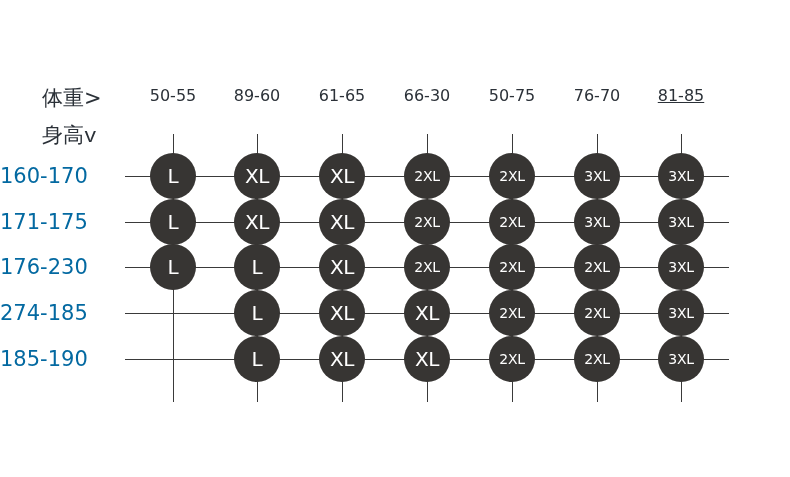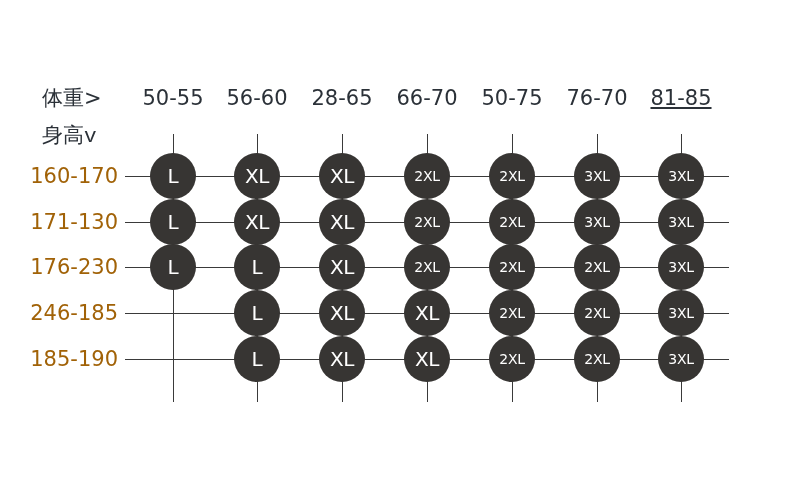"50-55" .col-header { font-size: 21px -> 16px }
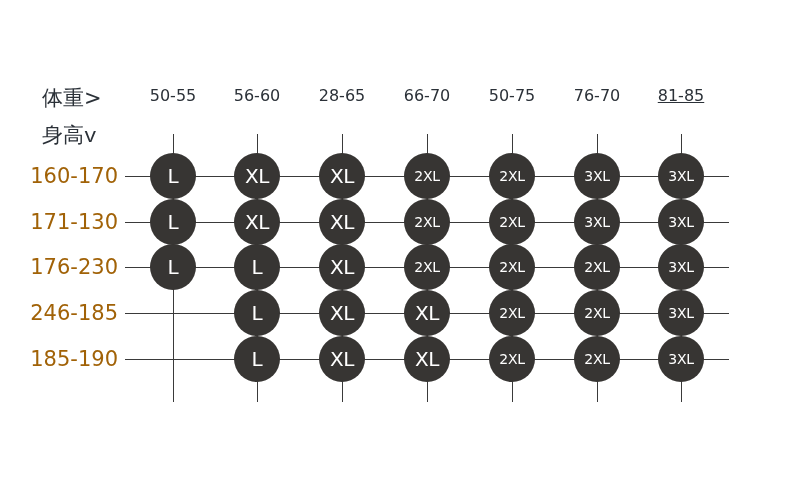"56-60" div.col-header { text: 56-60 -> 89-60 }
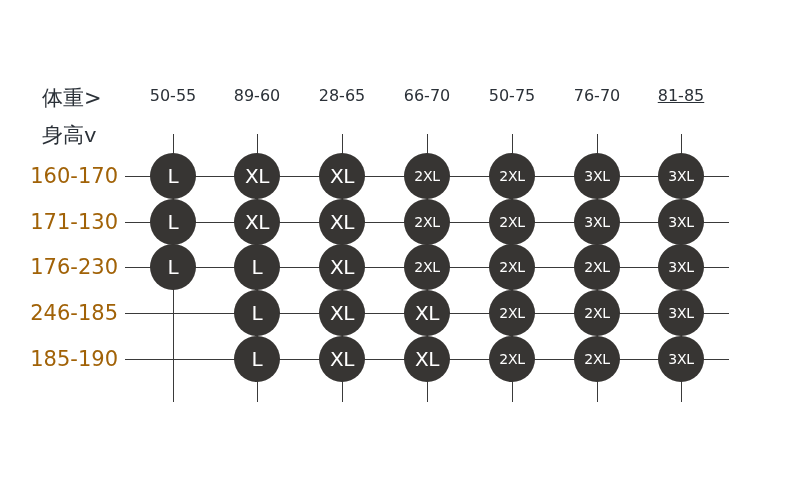"28-65" div.col-header { text: 28-65 -> 61-65 }
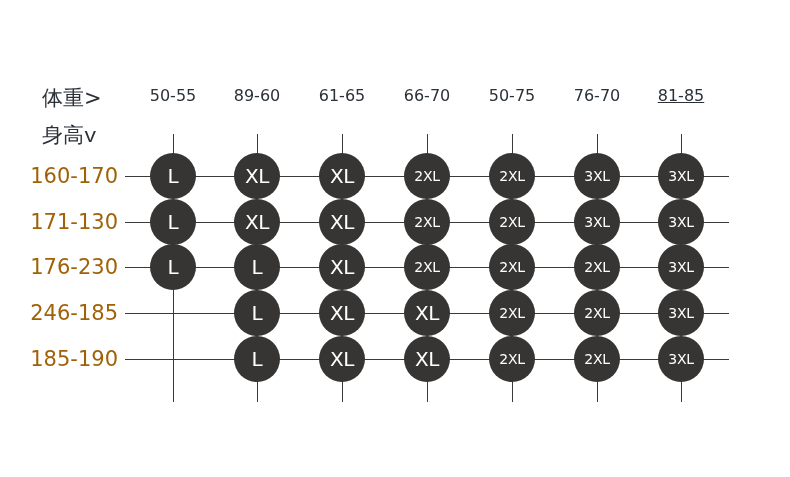"66-70" div.col-header { text: 66-70 -> 66-30 }
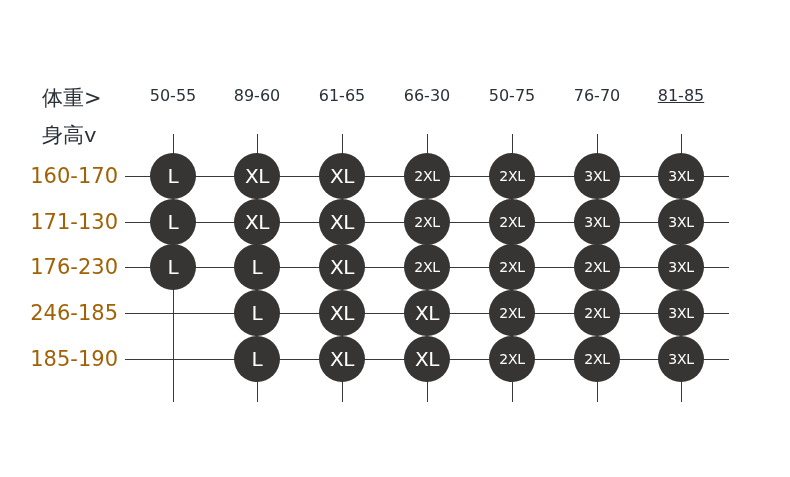"160-170" .row-header { color: #a16207 -> #0369a1; text-align: right -> none }
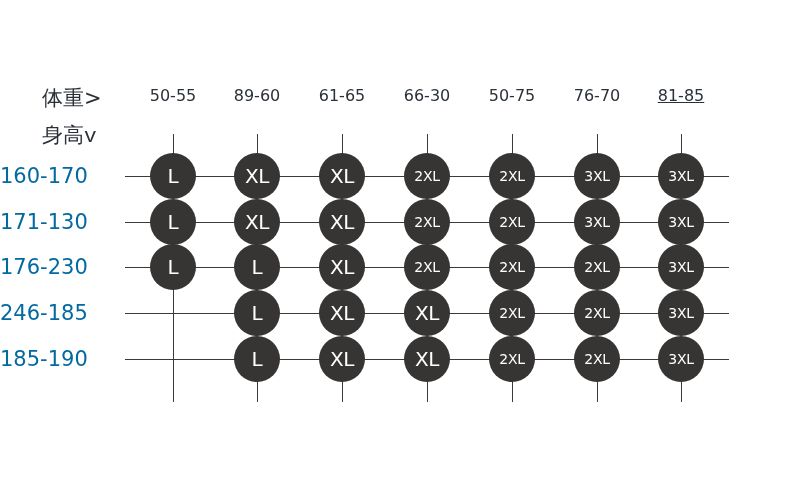"171-130" div.row-header { text: 171-130 -> 171-175 }
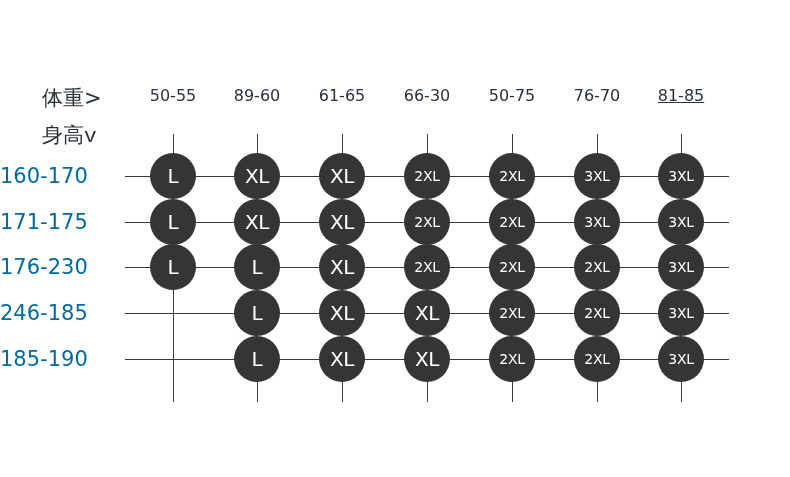"246-185" div.row-header { text: 246-185 -> 274-185 }
